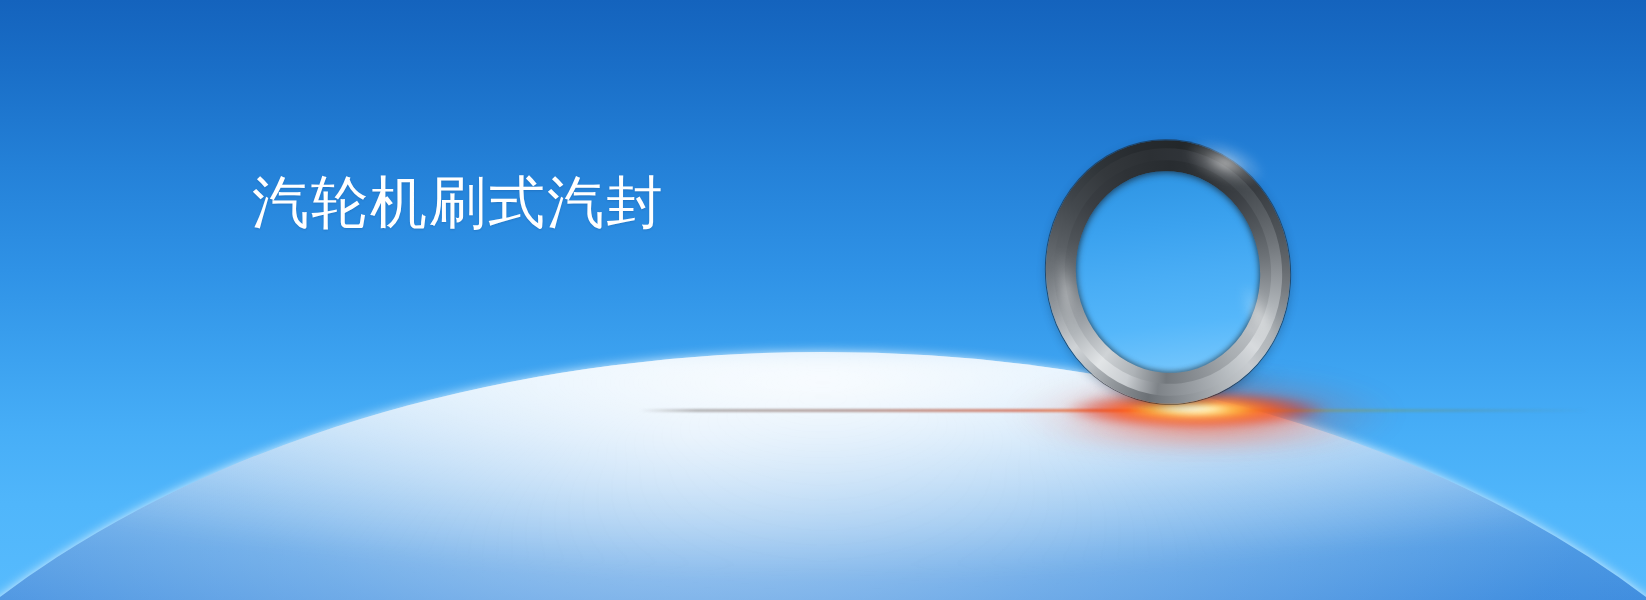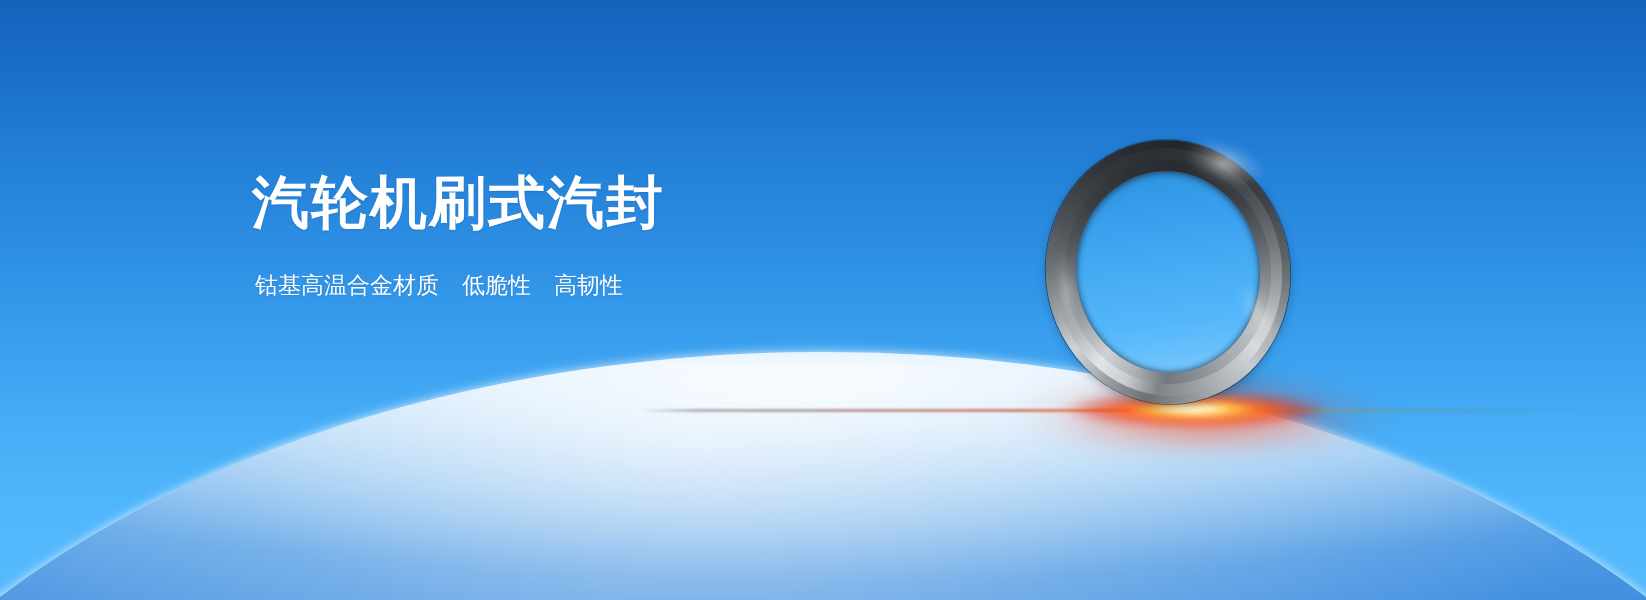"汽轮机刷式汽封" .headline { font-weight: bold -> normal }
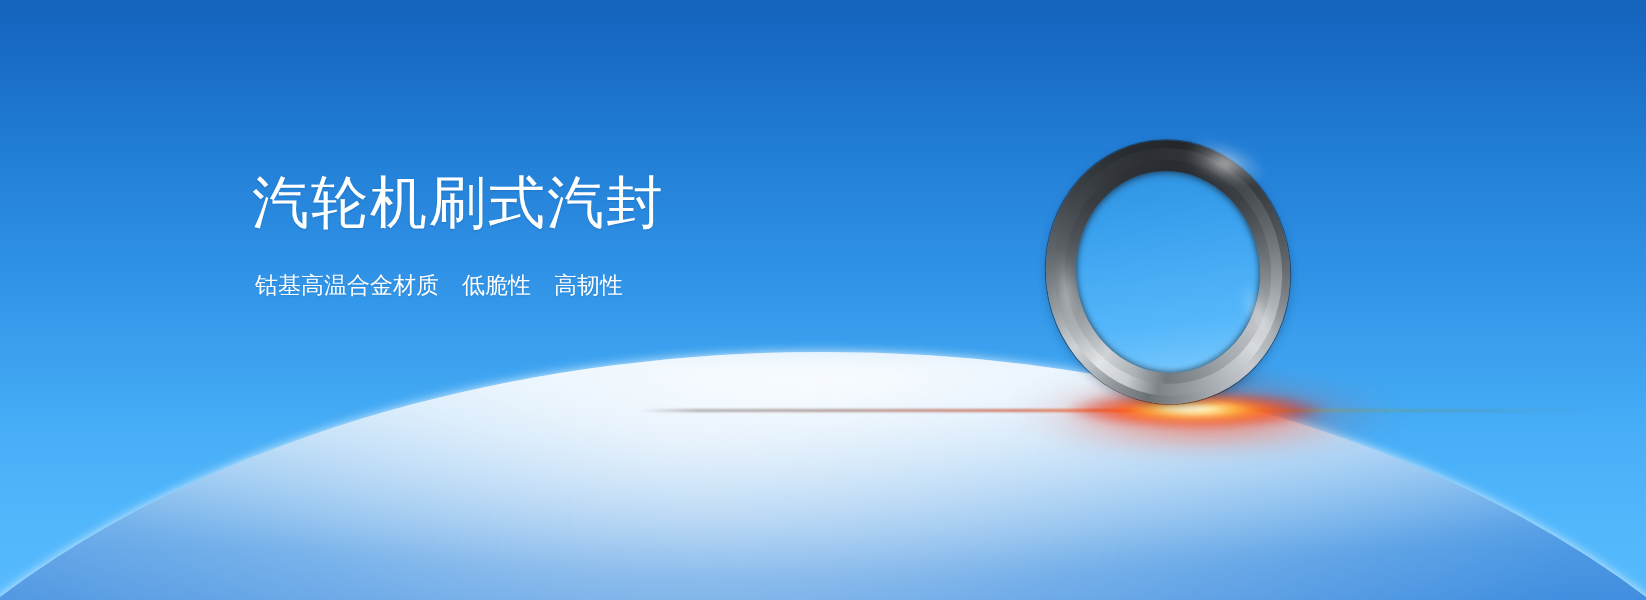"钴基高温合金材质 低脆性 高韧性" div.subline { html: <div>钴基高温合金材质 低脆性 高韧性</div> -> none }
